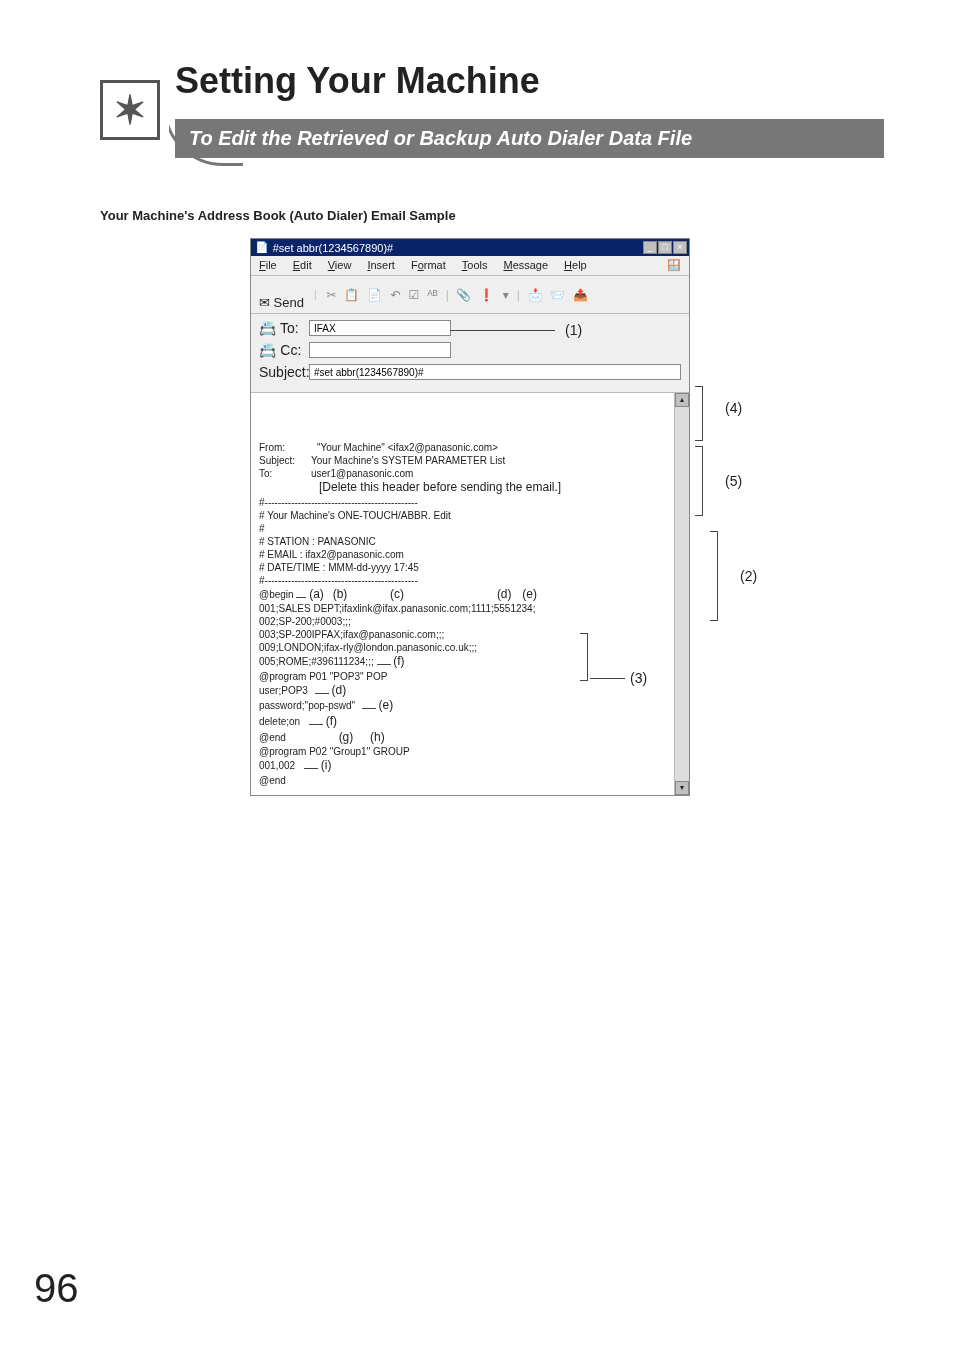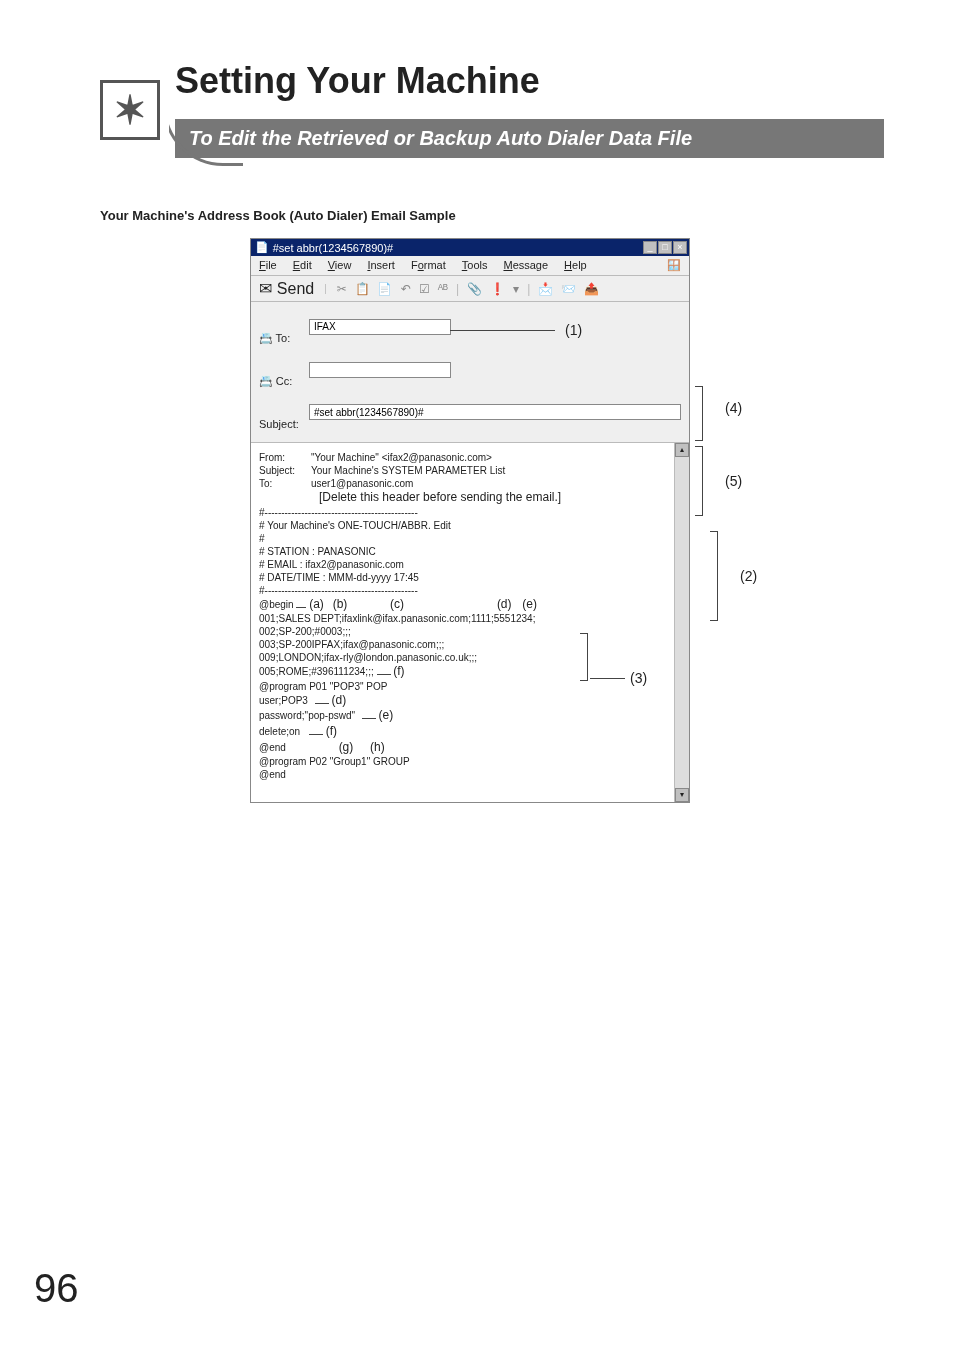"✉ Send" .tb-send { font-size: 16px -> 13px; margin-top: none -> 16px }
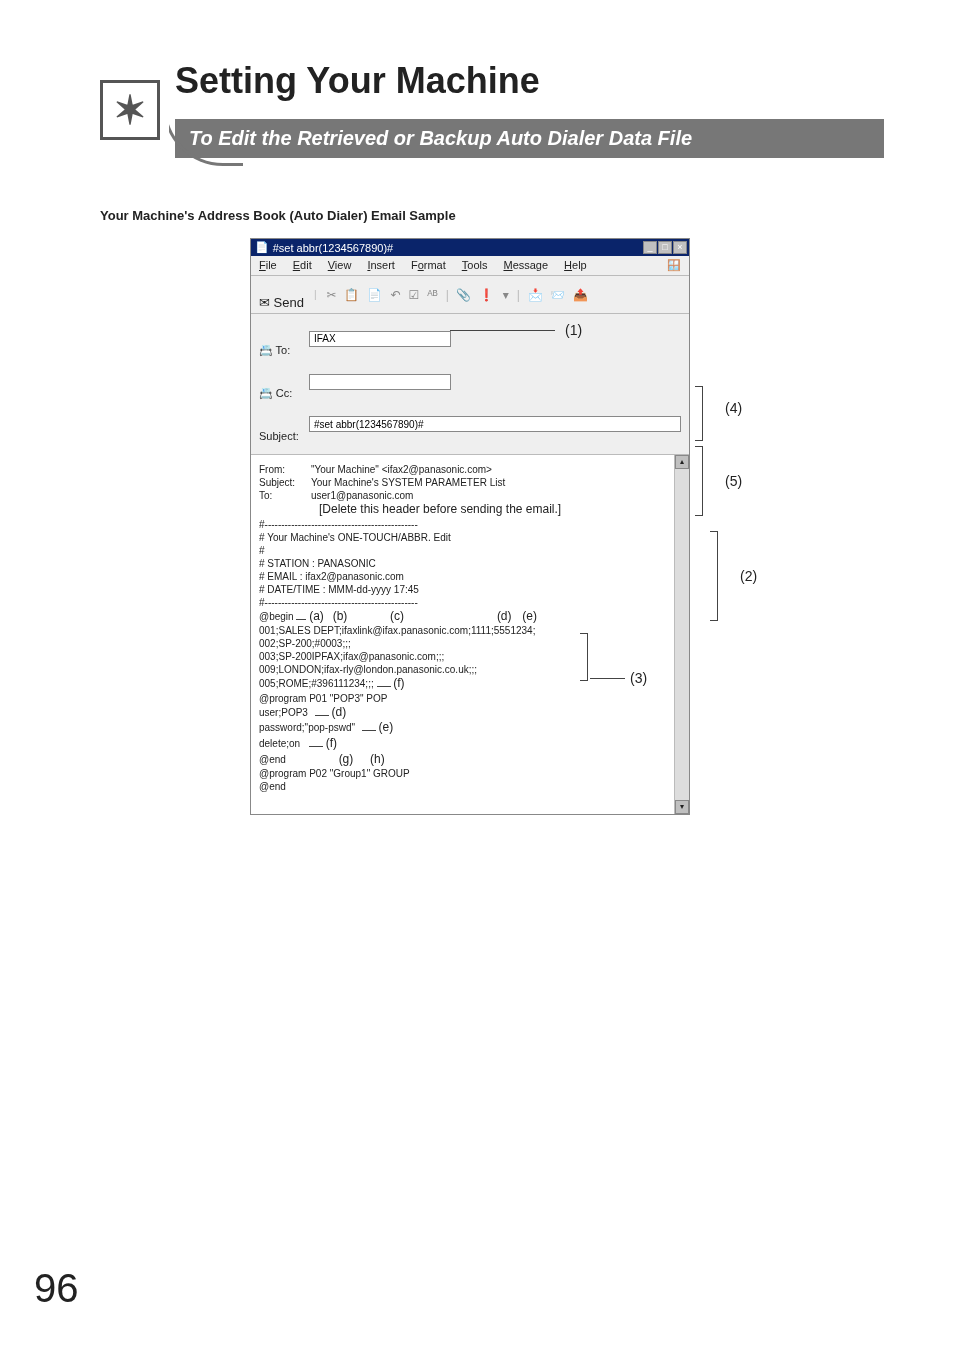"📇 To:" .field-label { font-size: 11px -> 14px; margin-top: 24px -> none }
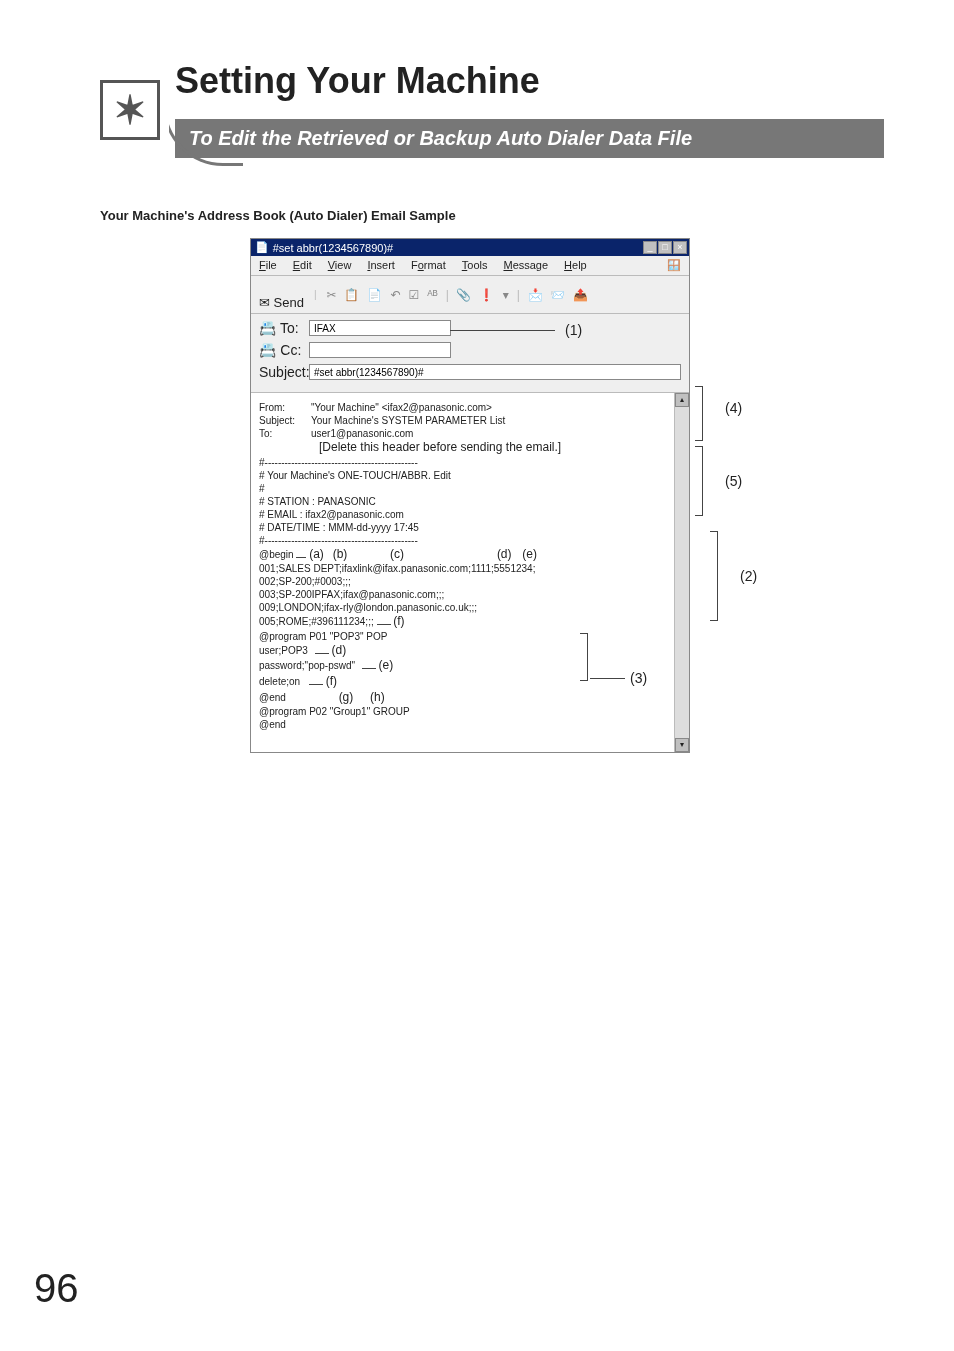"From:" div { gap: 6px -> 12px; margin-top: none -> 40px }
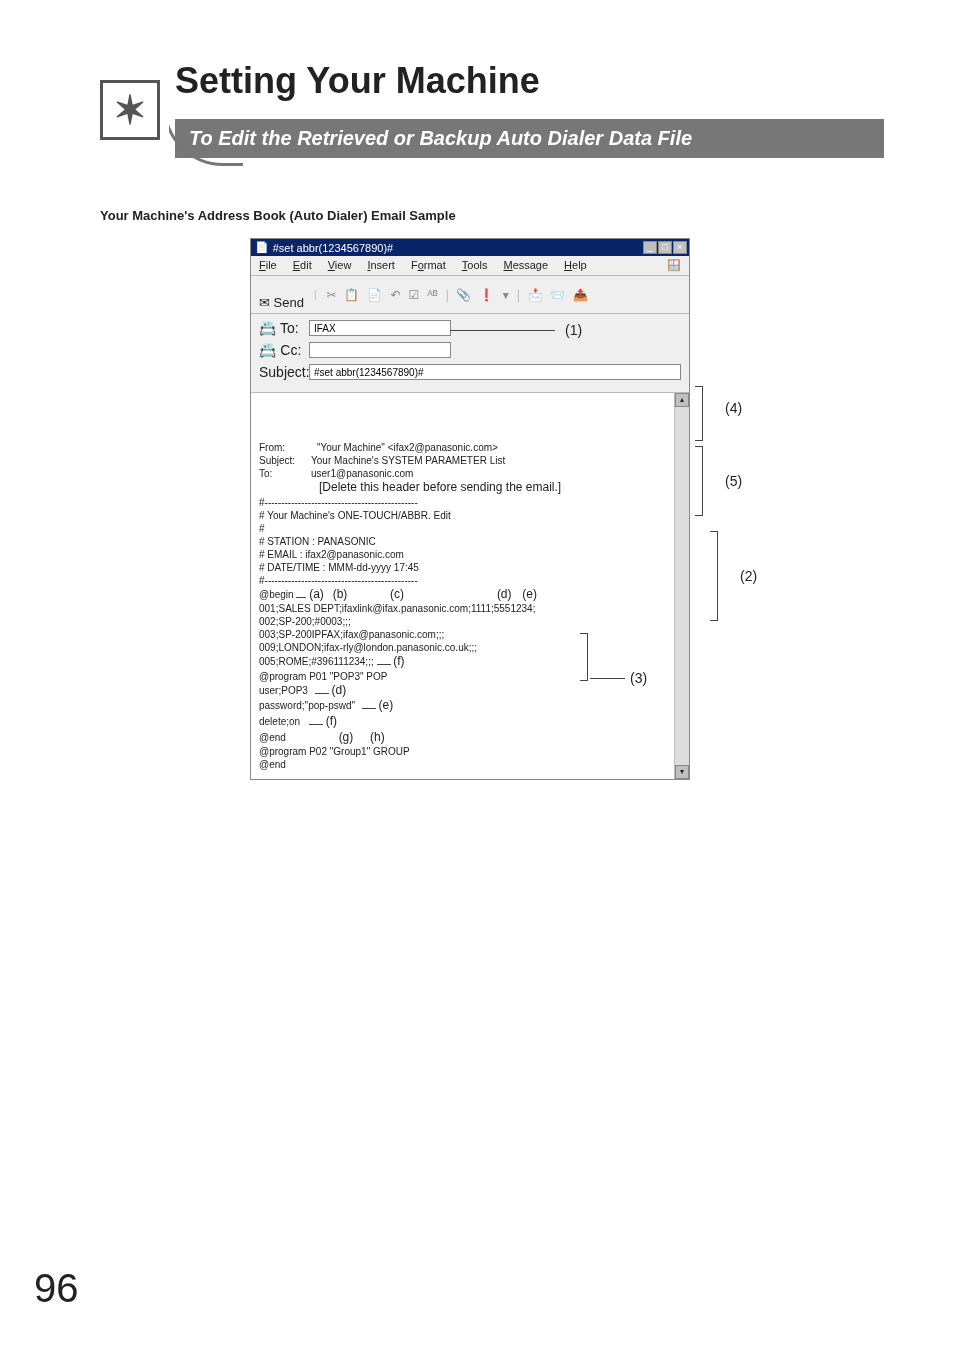"001,002 (i)" div { html: none -> <div> <span>001,002</span> <span></span> <span>(i)</span> </div> }
